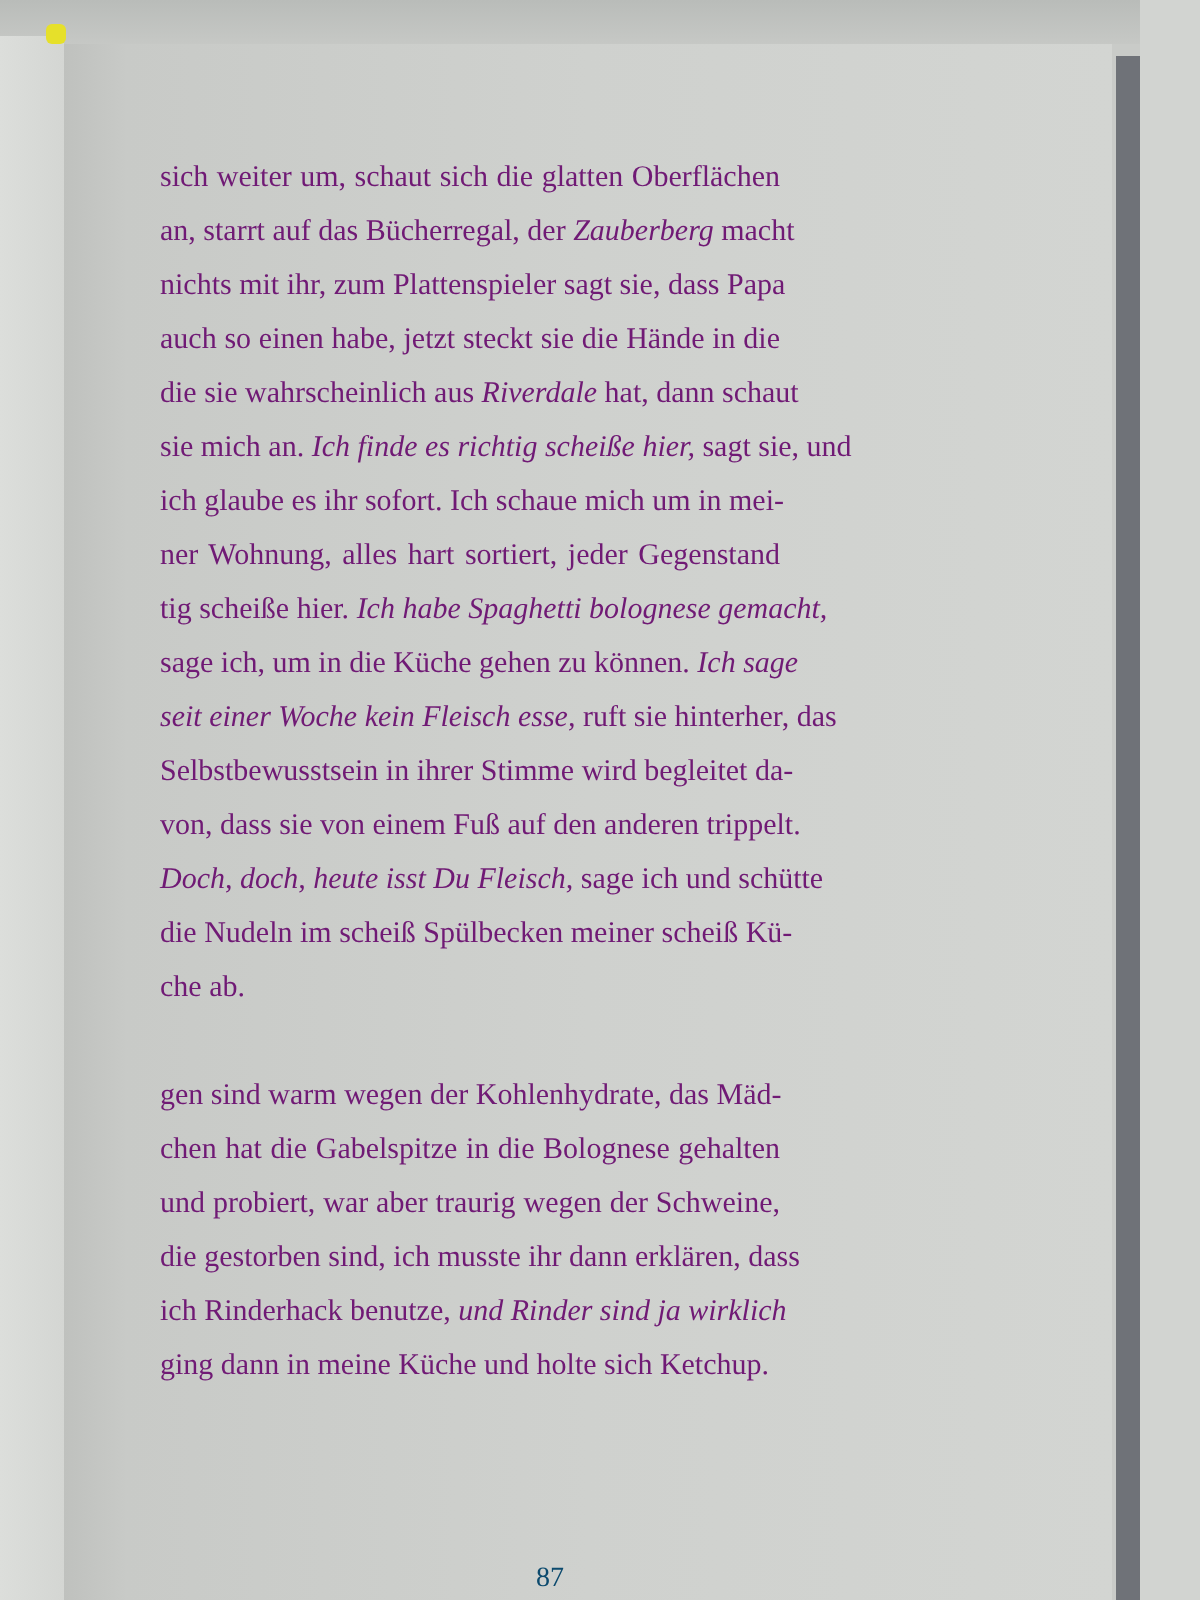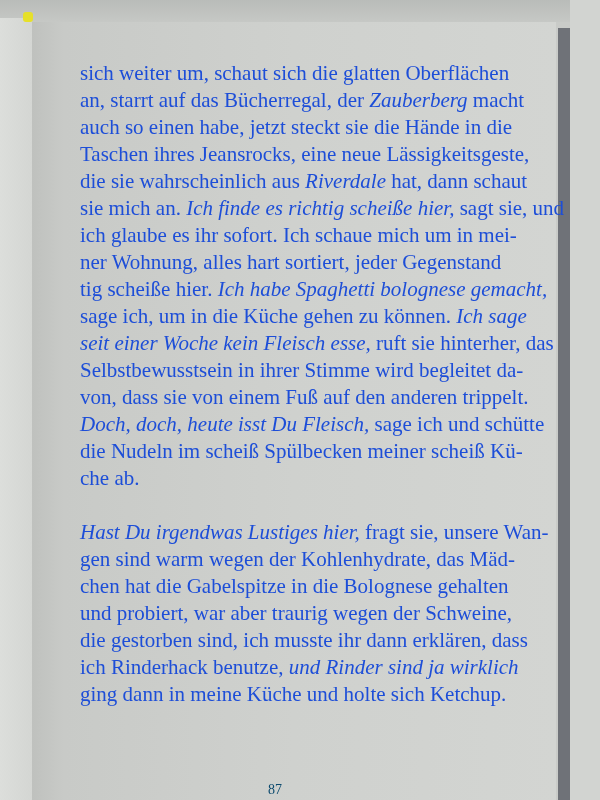"sich weiter um, schaut sich" .text-block { color: #1d4ed8 -> #701a75; font-size: 21px -> 15px; top: 60px -> 76px }
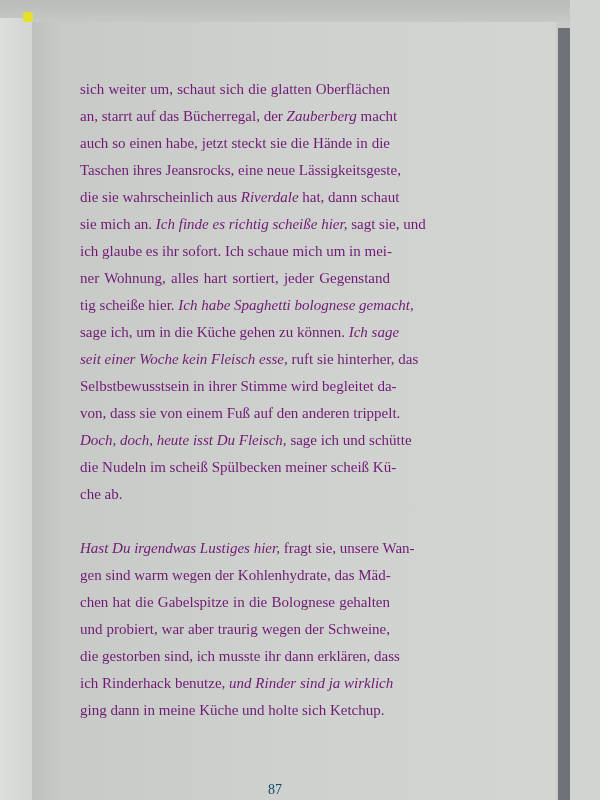"nichts mit ihr, zum Plattenspieler" span.line { html: none -> <span><span>nichts mit ihr, zum Plattenspieler sagt sie, dass Papa</span></span> }
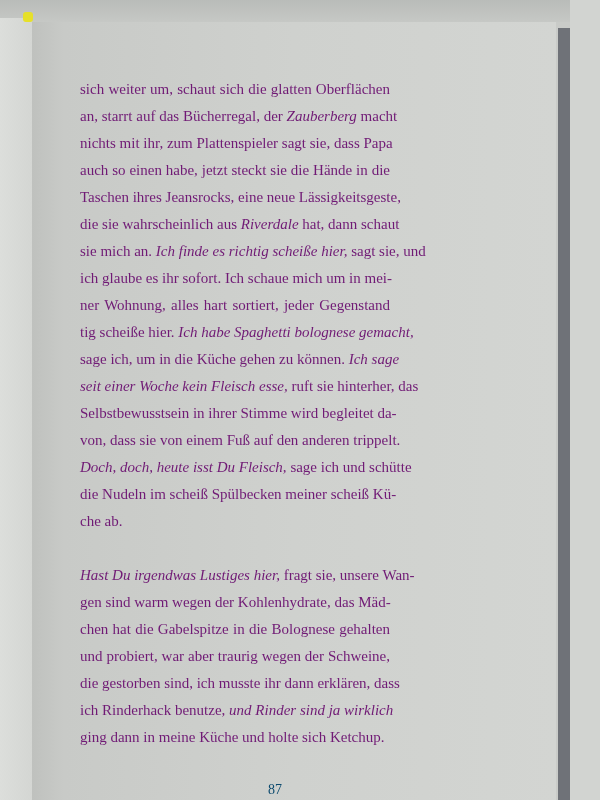"Taschen ihres Jeansrocks, eine neue" span.line { html: <span><span>Taschen ihres Jeansrocks, eine neue Lässigkeitsgeste,</span></span> -> none }
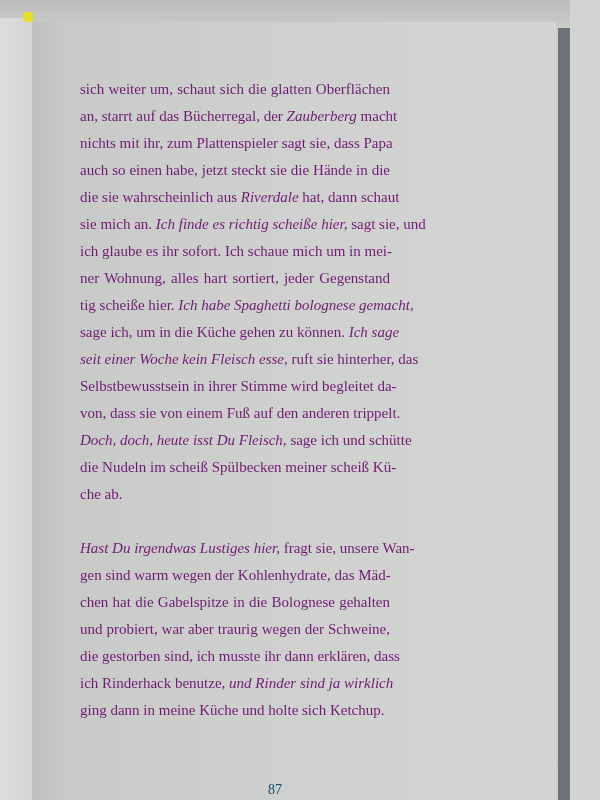"Hast Du irgendwas Lustiges hier," span.line { html: <span><em>Hast Du irgendwas Lustiges hier,</em><span> fragt sie, unsere Wan-</span></span> -> none }
